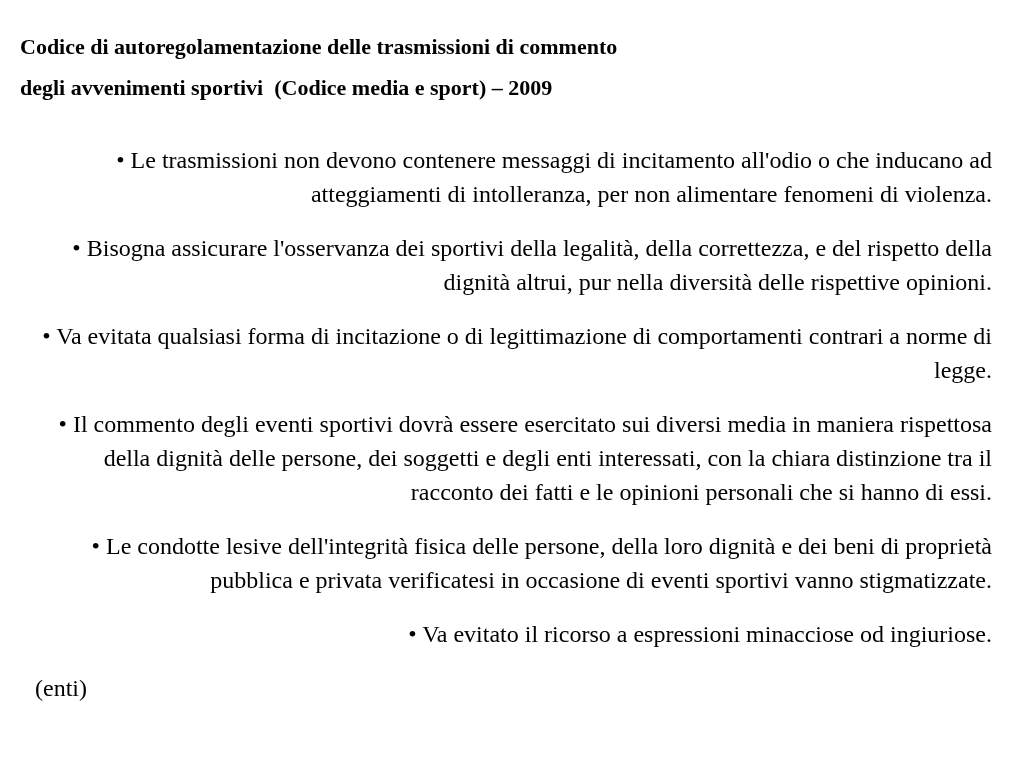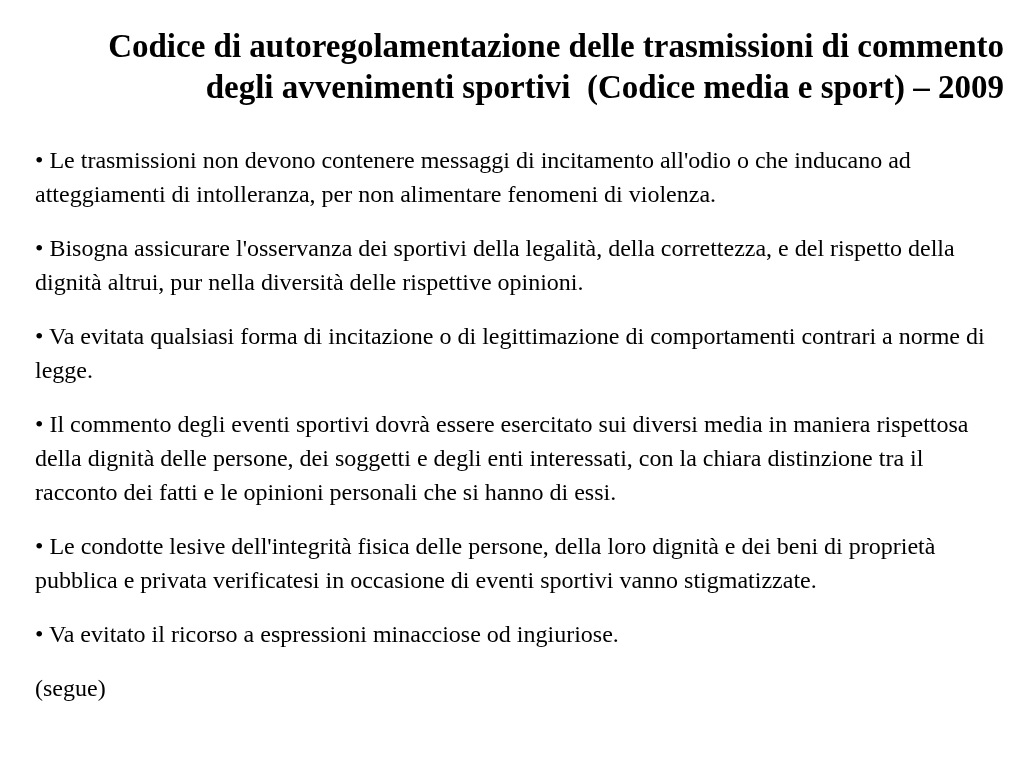"Codice di autoregolamentazione delle" .title { font-size: 33px -> 22px; text-align: right -> left }
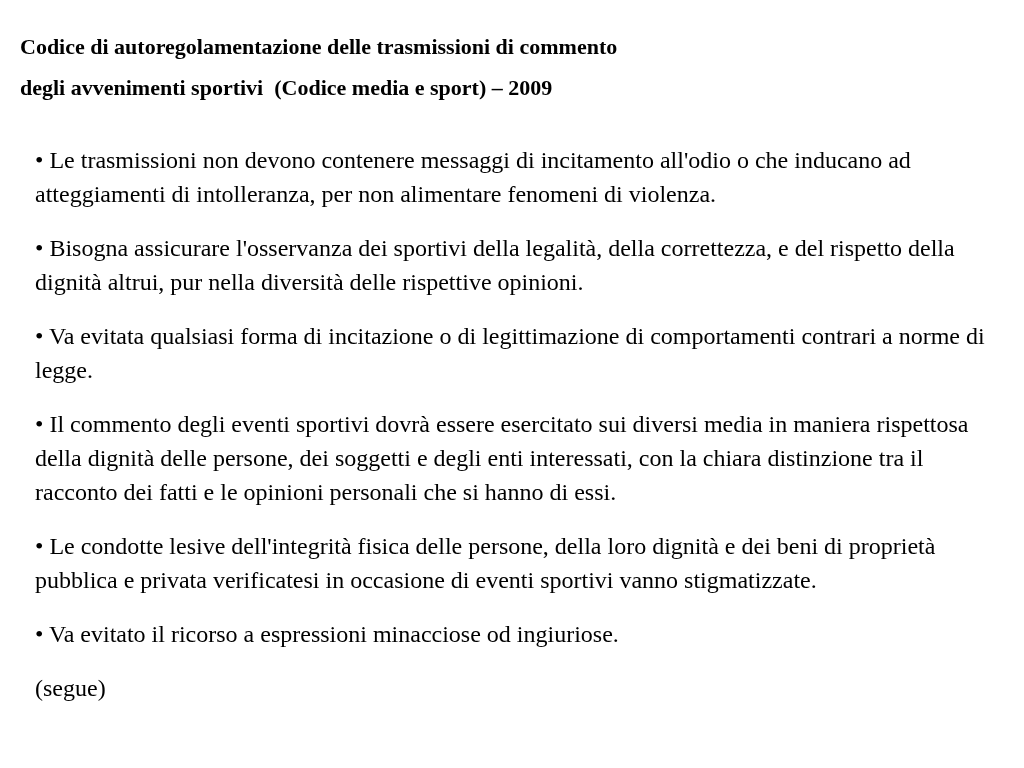"• Le trasmissioni non devono" .bullet-para { text-align: left -> right }
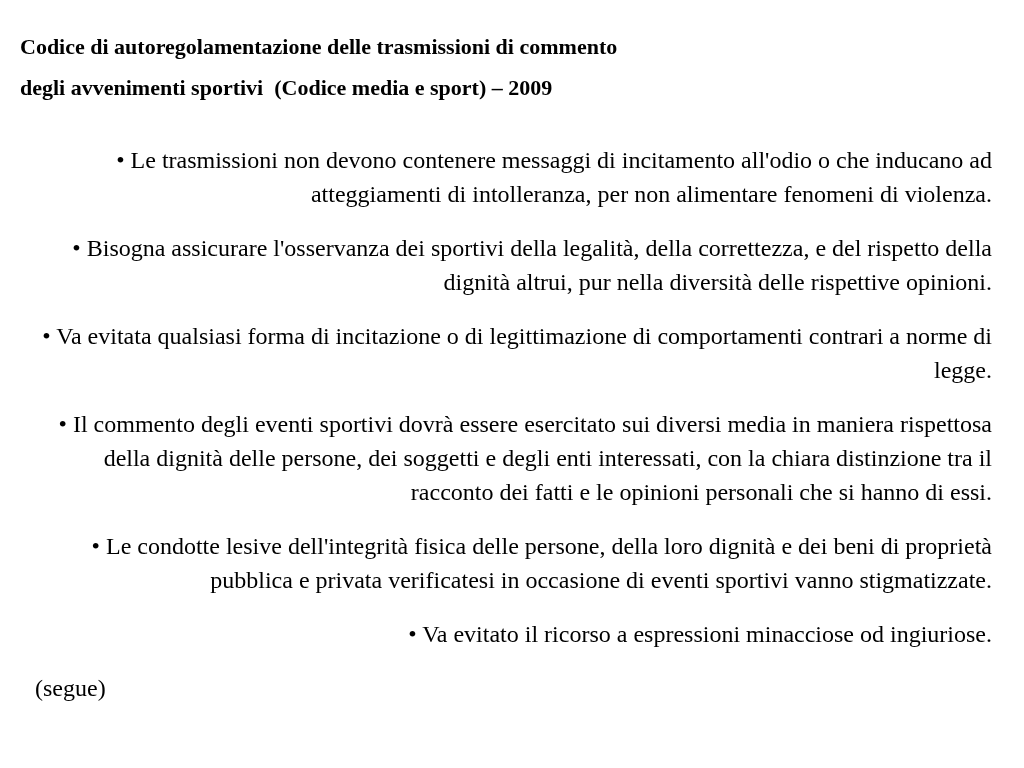"(segue)" p.footer-note { text: segue -> enti }
